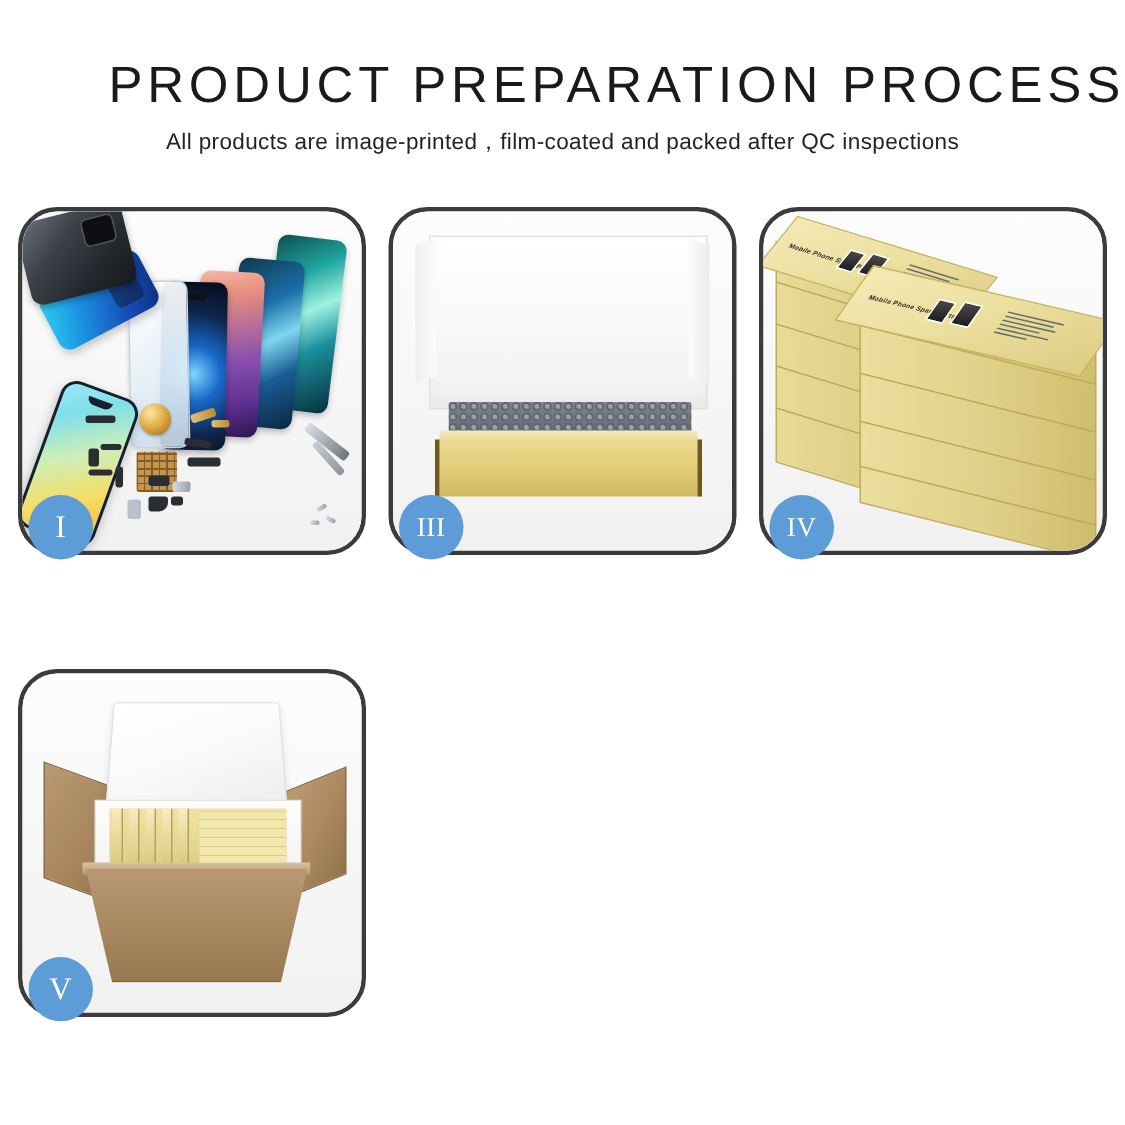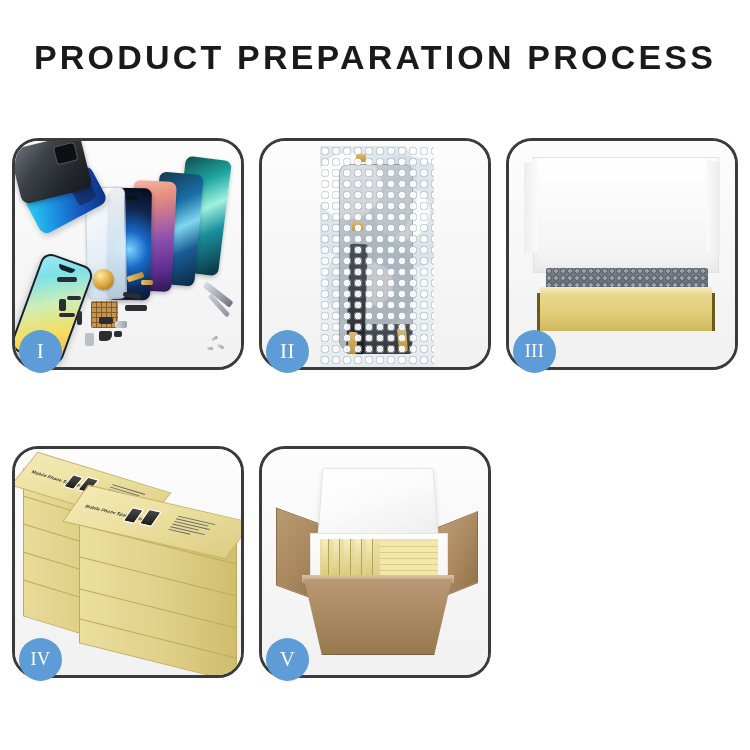"PRODUCT PREPARATION PROCESS" #page-title { font-weight: 700 -> 400; text-align: none -> right }
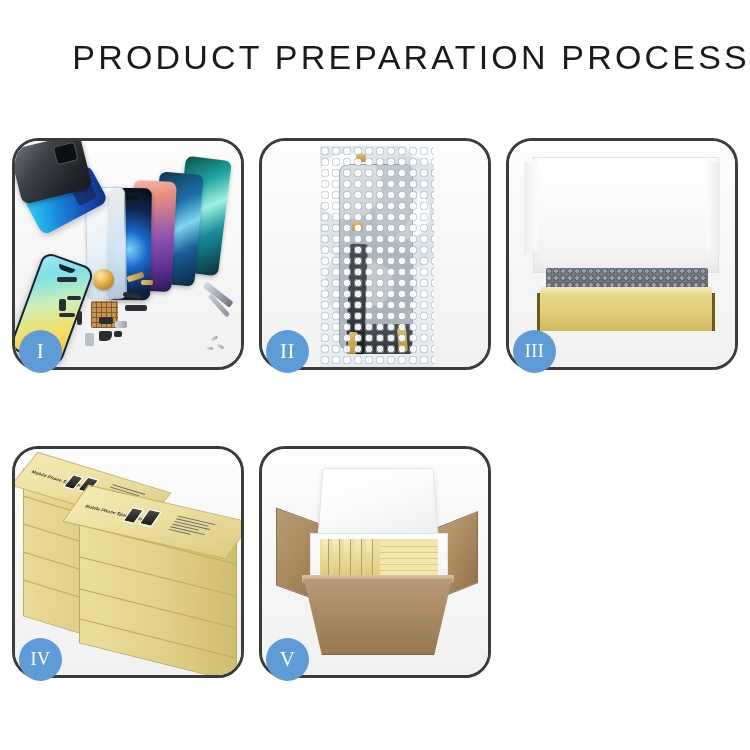"All products are" div { html: none -> <div>All products are image-printed，film-coated and packed after QC inspections</div> }
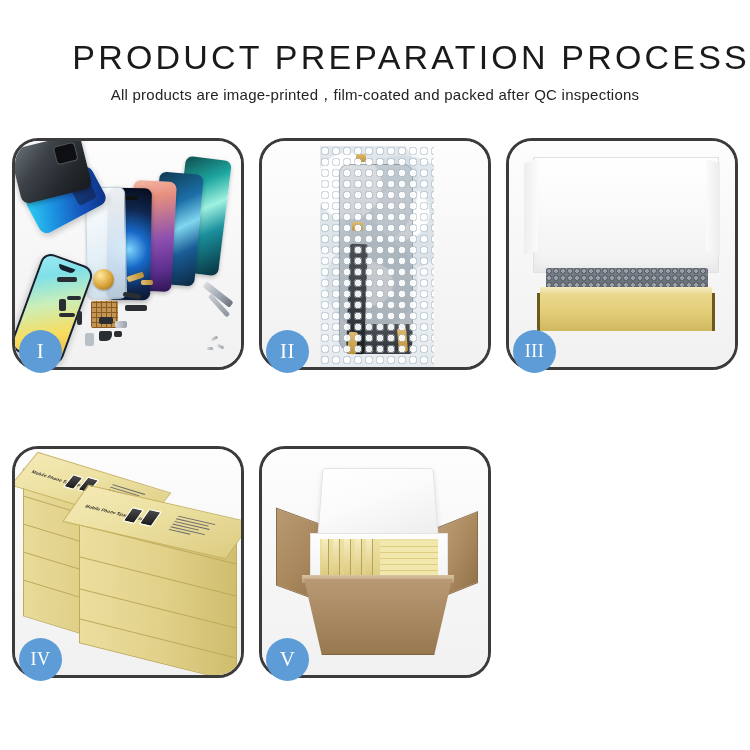"II" div.panel { html: <div> <div> <div> <div></div> <div></div> <div></div> <div></div> <div></div> <div></div> <div></div> <div></div> </div> </div> <div>II</div> </div> -> none }
